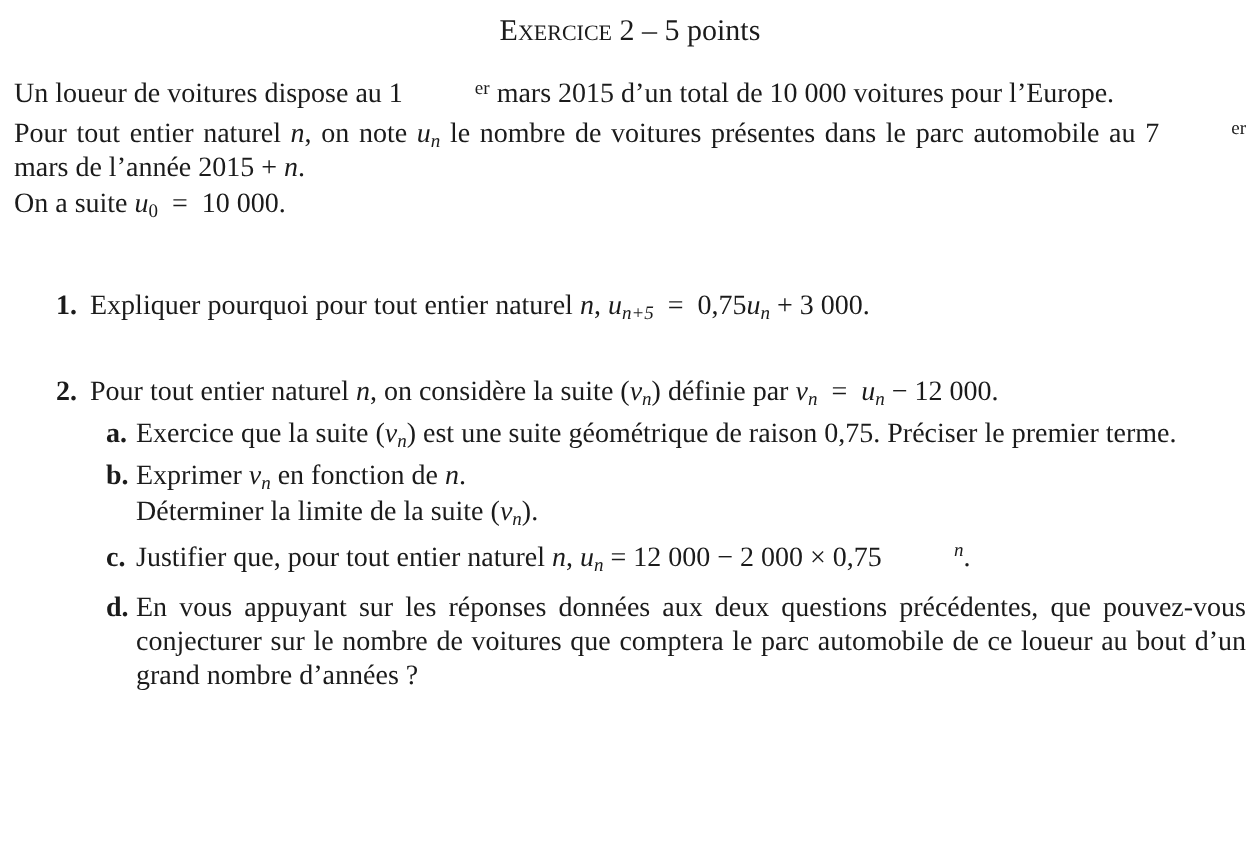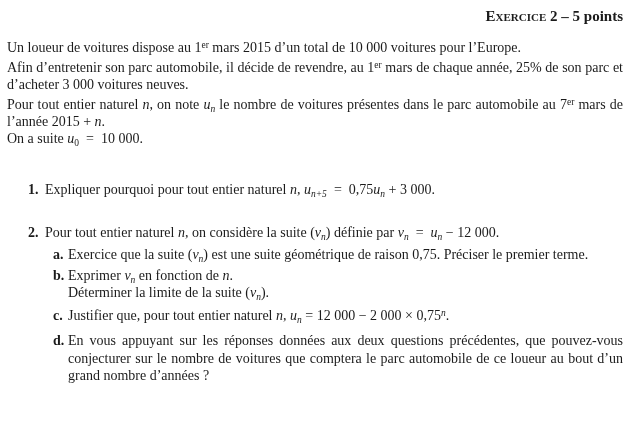"Exercice 2 – 5 points" .title { font-weight: bold -> normal; text-align: right -> center }
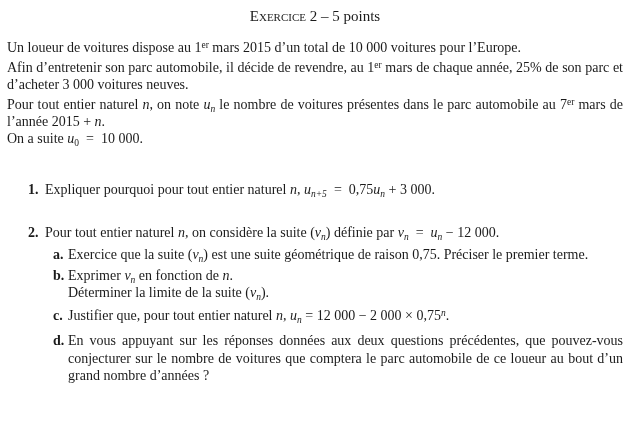"er" .sps { margin-left: none -> 36px }
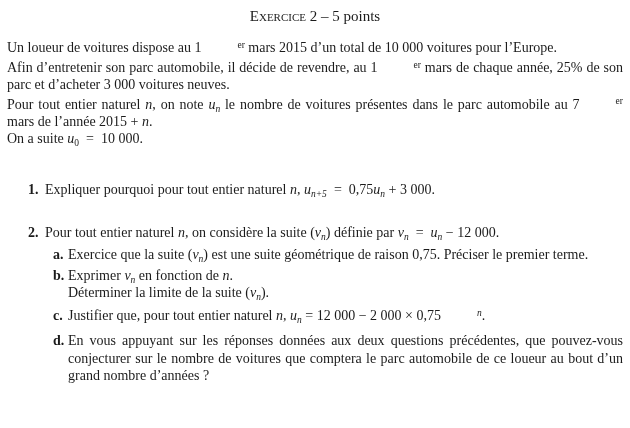"Afin d’entretenir son parc automobile," p.para { html: <p><span>Afin d’entretenir son parc automobile, il décide de revendre, au 1</span><span>er</span><span> mars de chaque année, 25% de son parc et d’acheter 3&nbsp;000 voitures neuves.</span></p> -> none }
